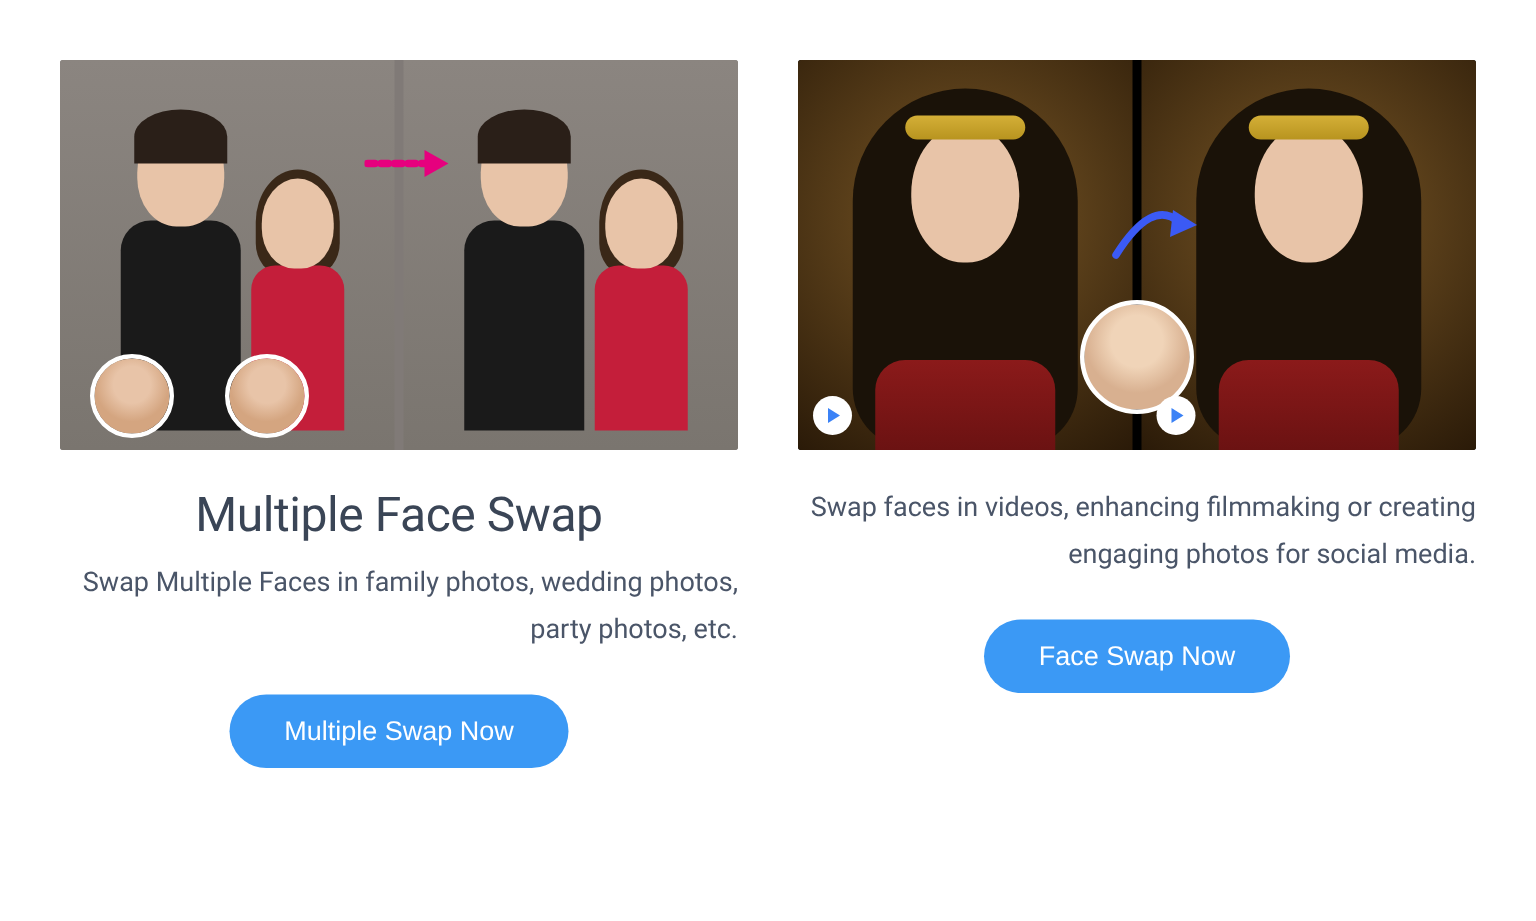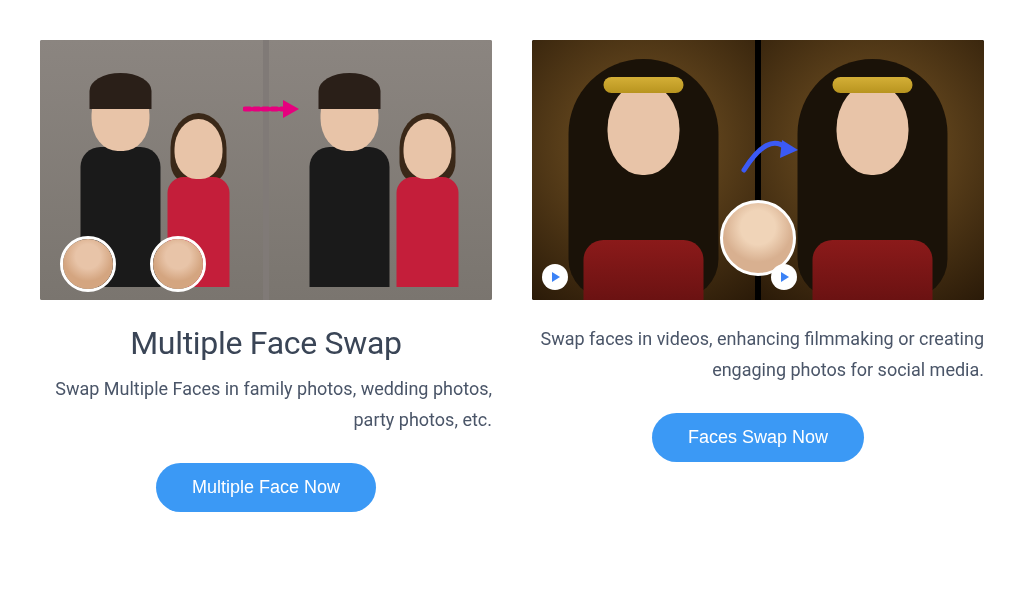"Faces Swap Now" button.cta-btn { text: Faces -> Face }
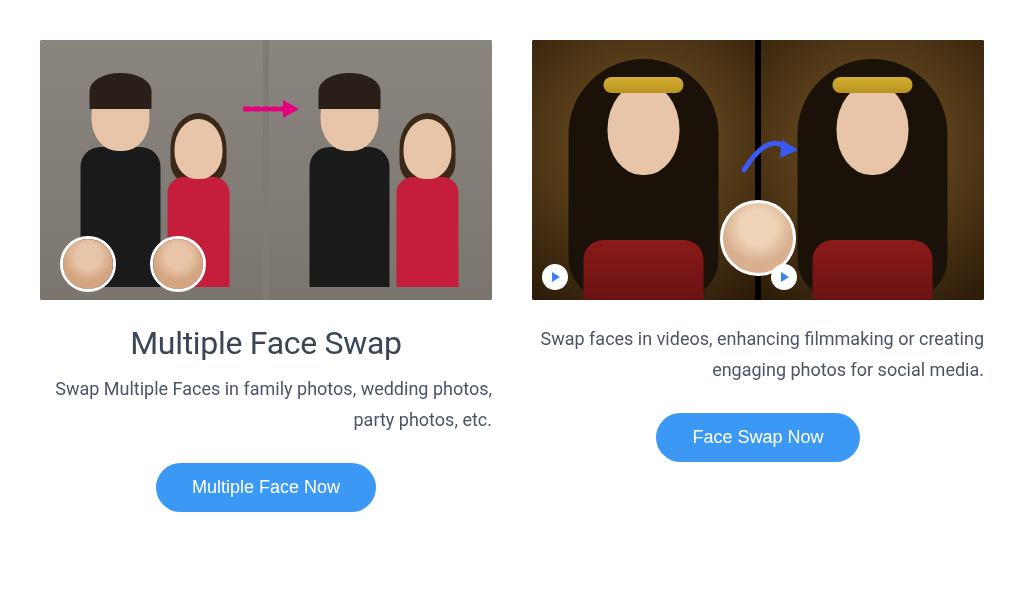"Multiple Face Now" button.cta-btn { text: Face -> Swap }
